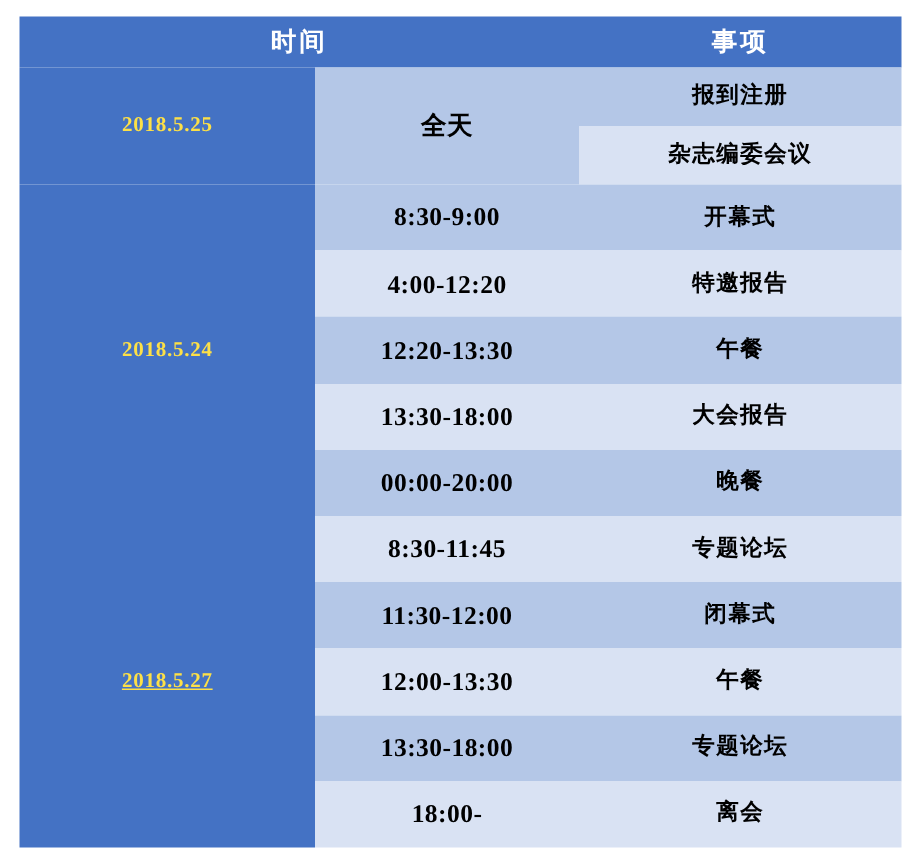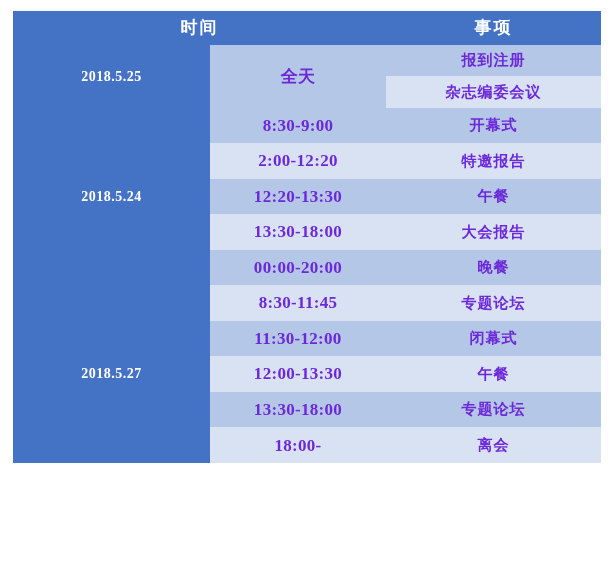"时间" #schedule-table { height: 452px -> 554px }
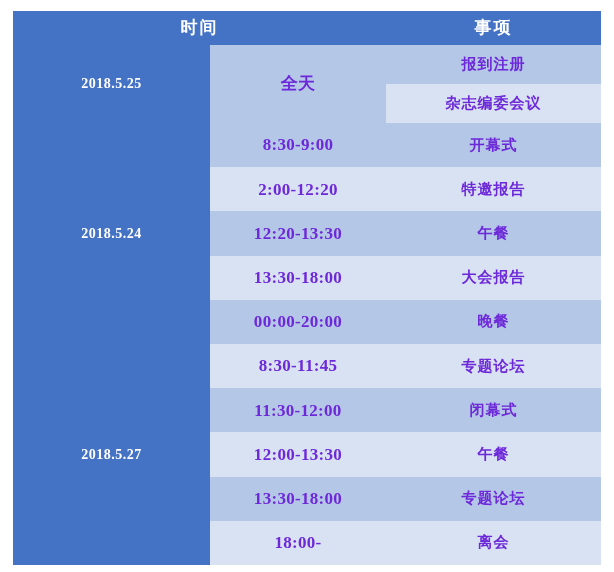"报到注册" .time-cell, .event-cell { color: #6d28d9 -> #000000 }
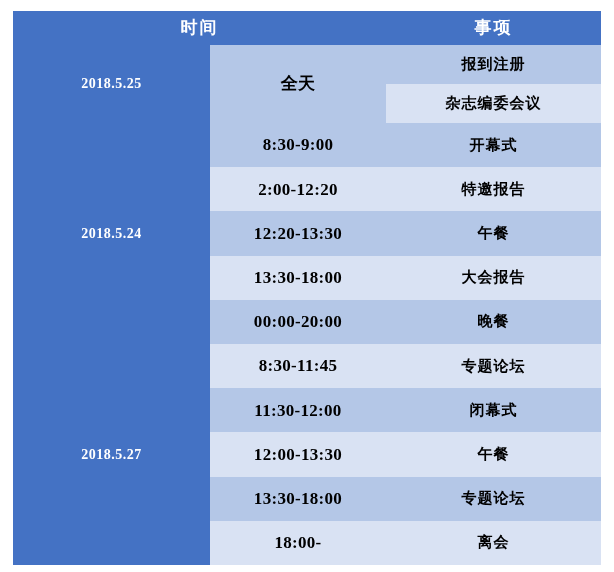"2018.5.25" .date-cell { color: #ffffff -> #fde047 }
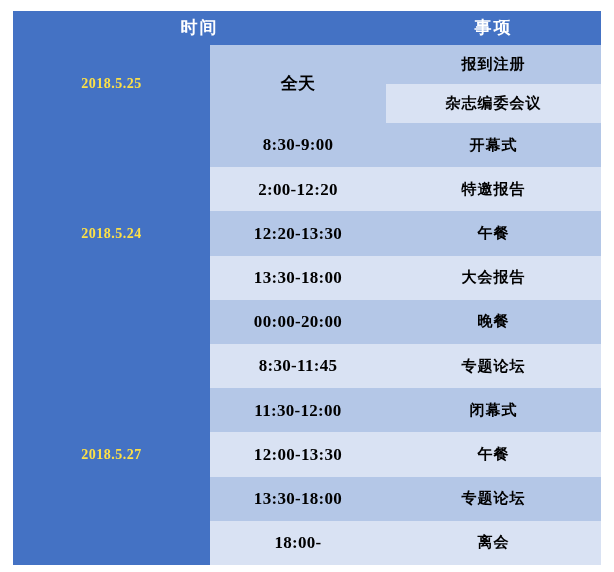"2:00-12:20" td.time-cell { text: 2:00-12:20 -> 4:00-12:20 }
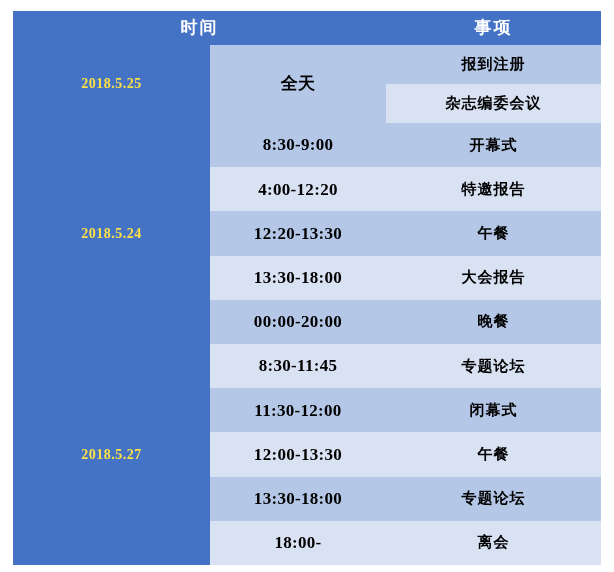"2018.5.27" .date-cell.last-group { text-decoration: none -> underline }
